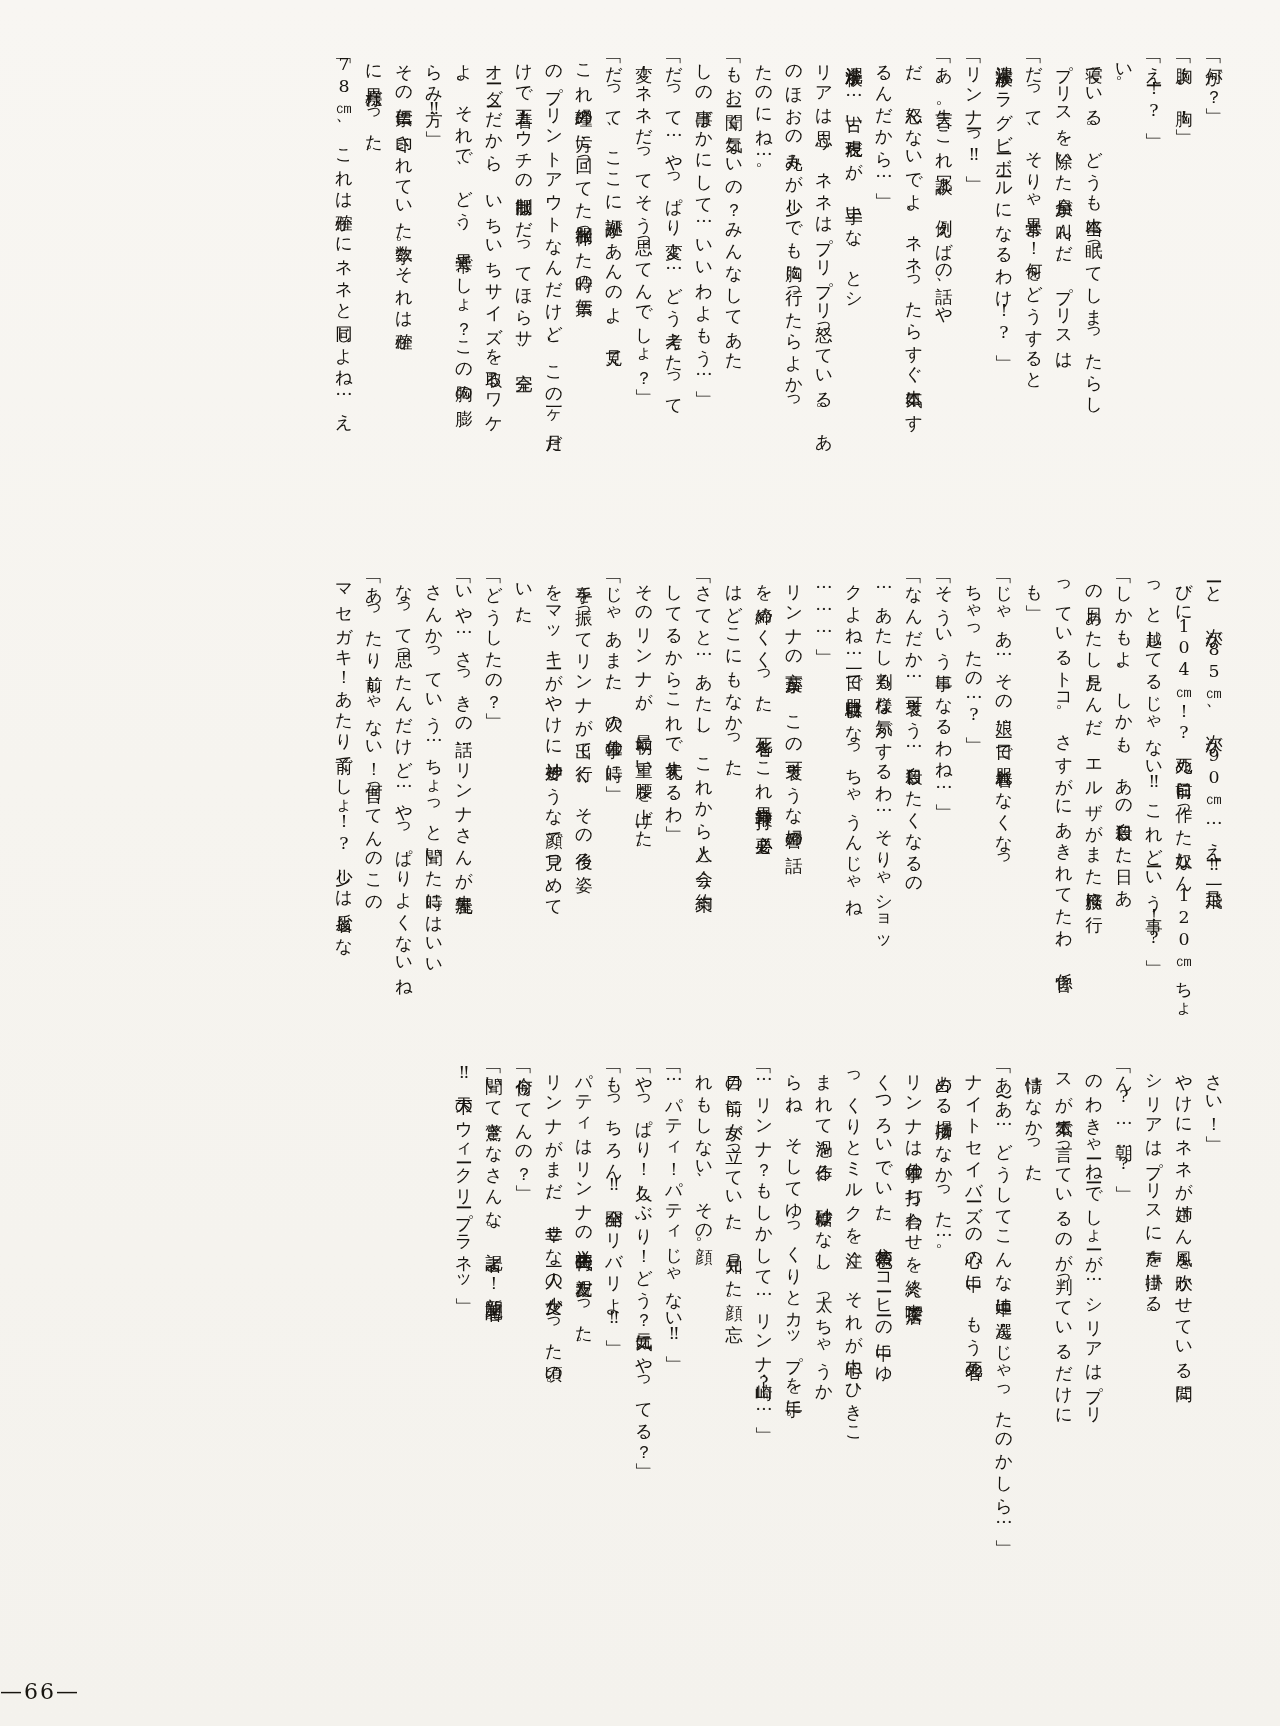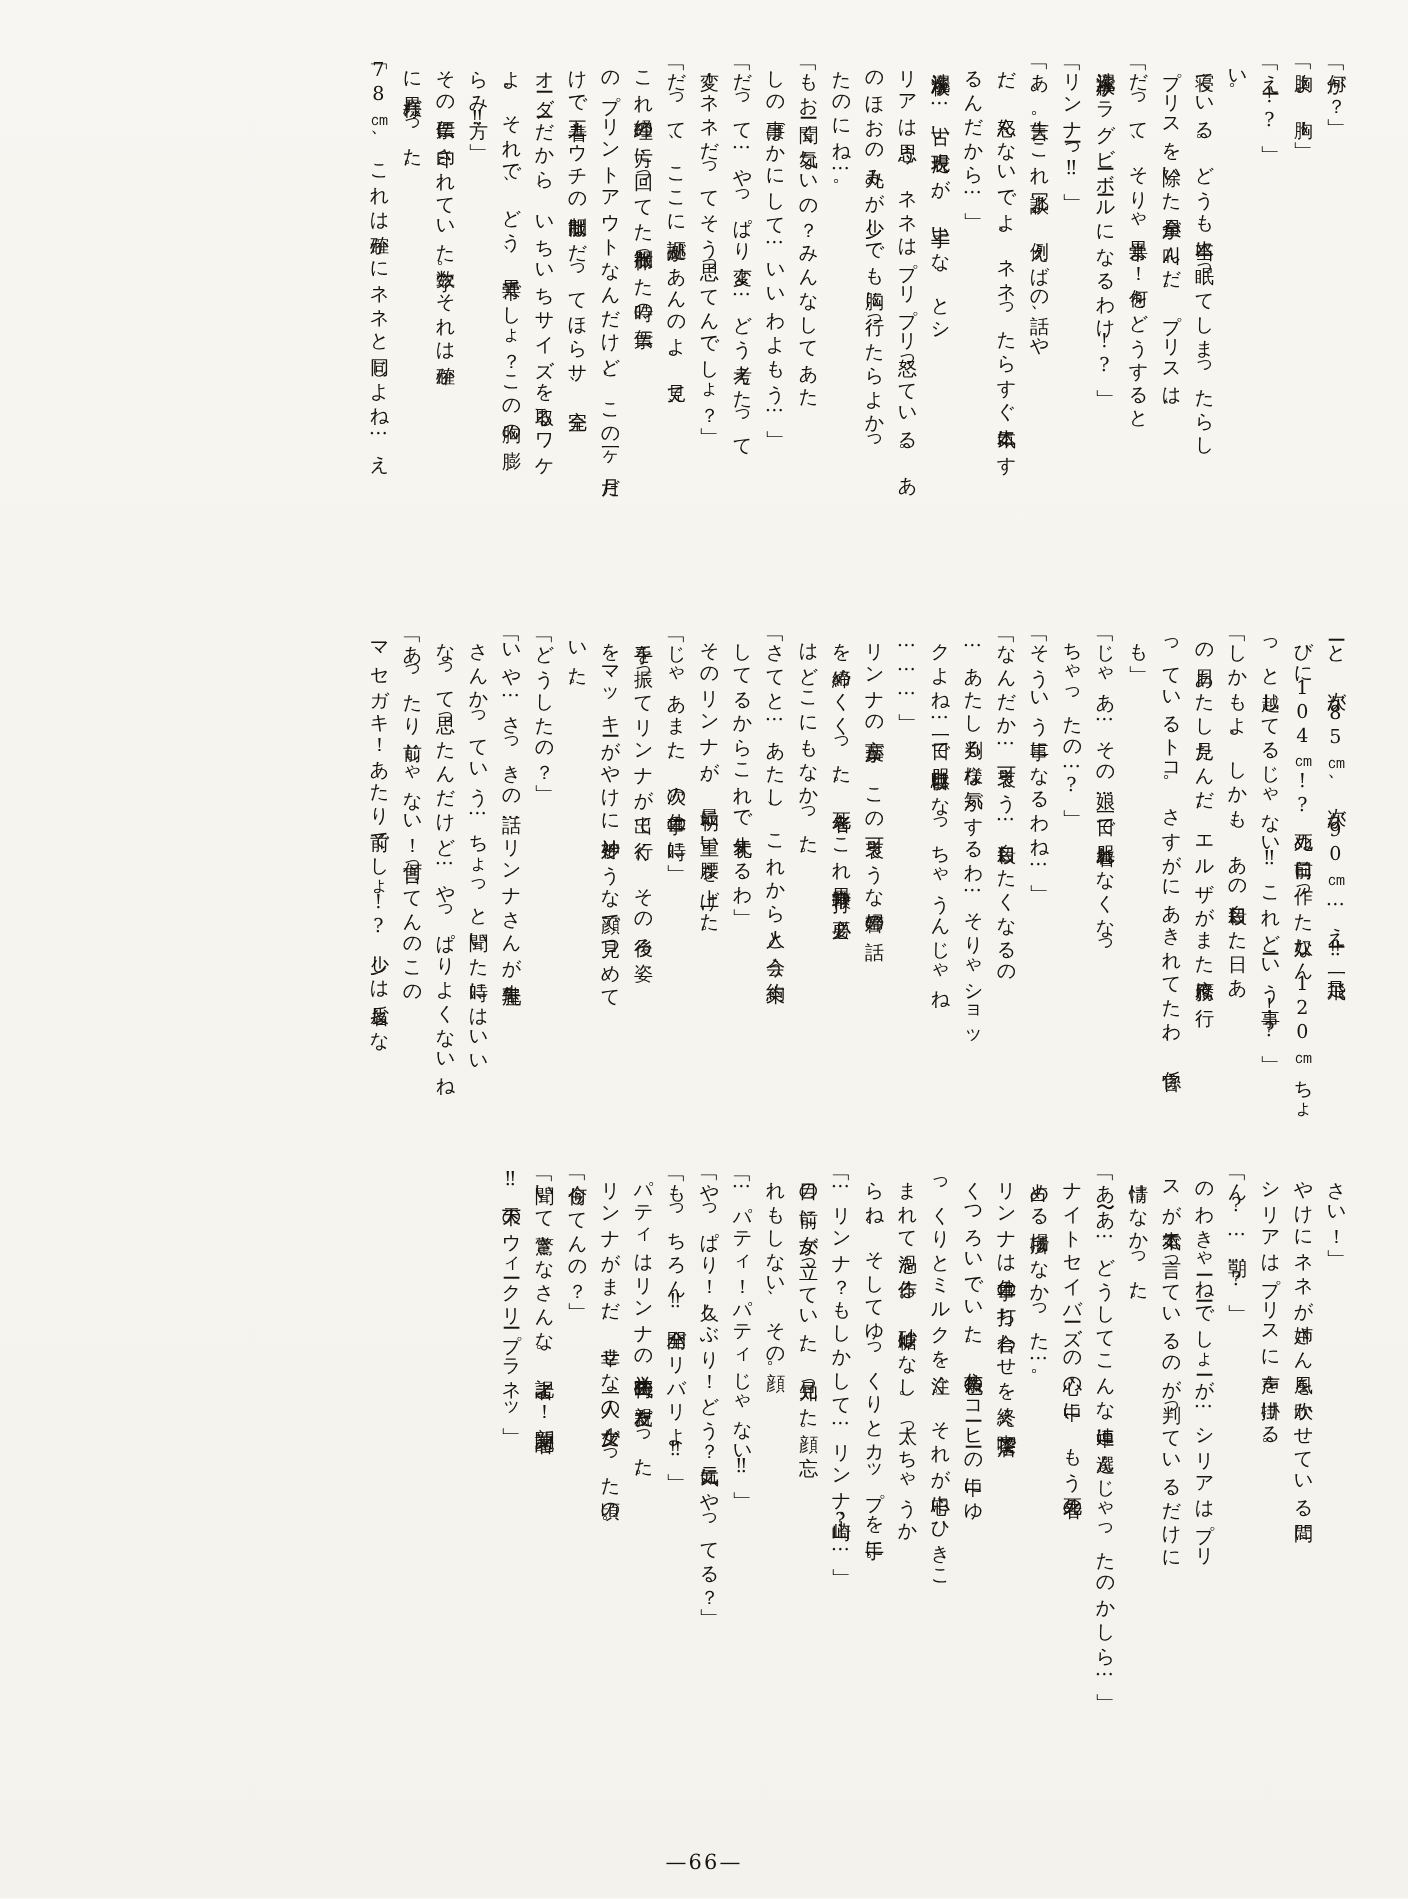"—66—" .folio { font-size: 19px -> 22px; text-align: center -> none }
